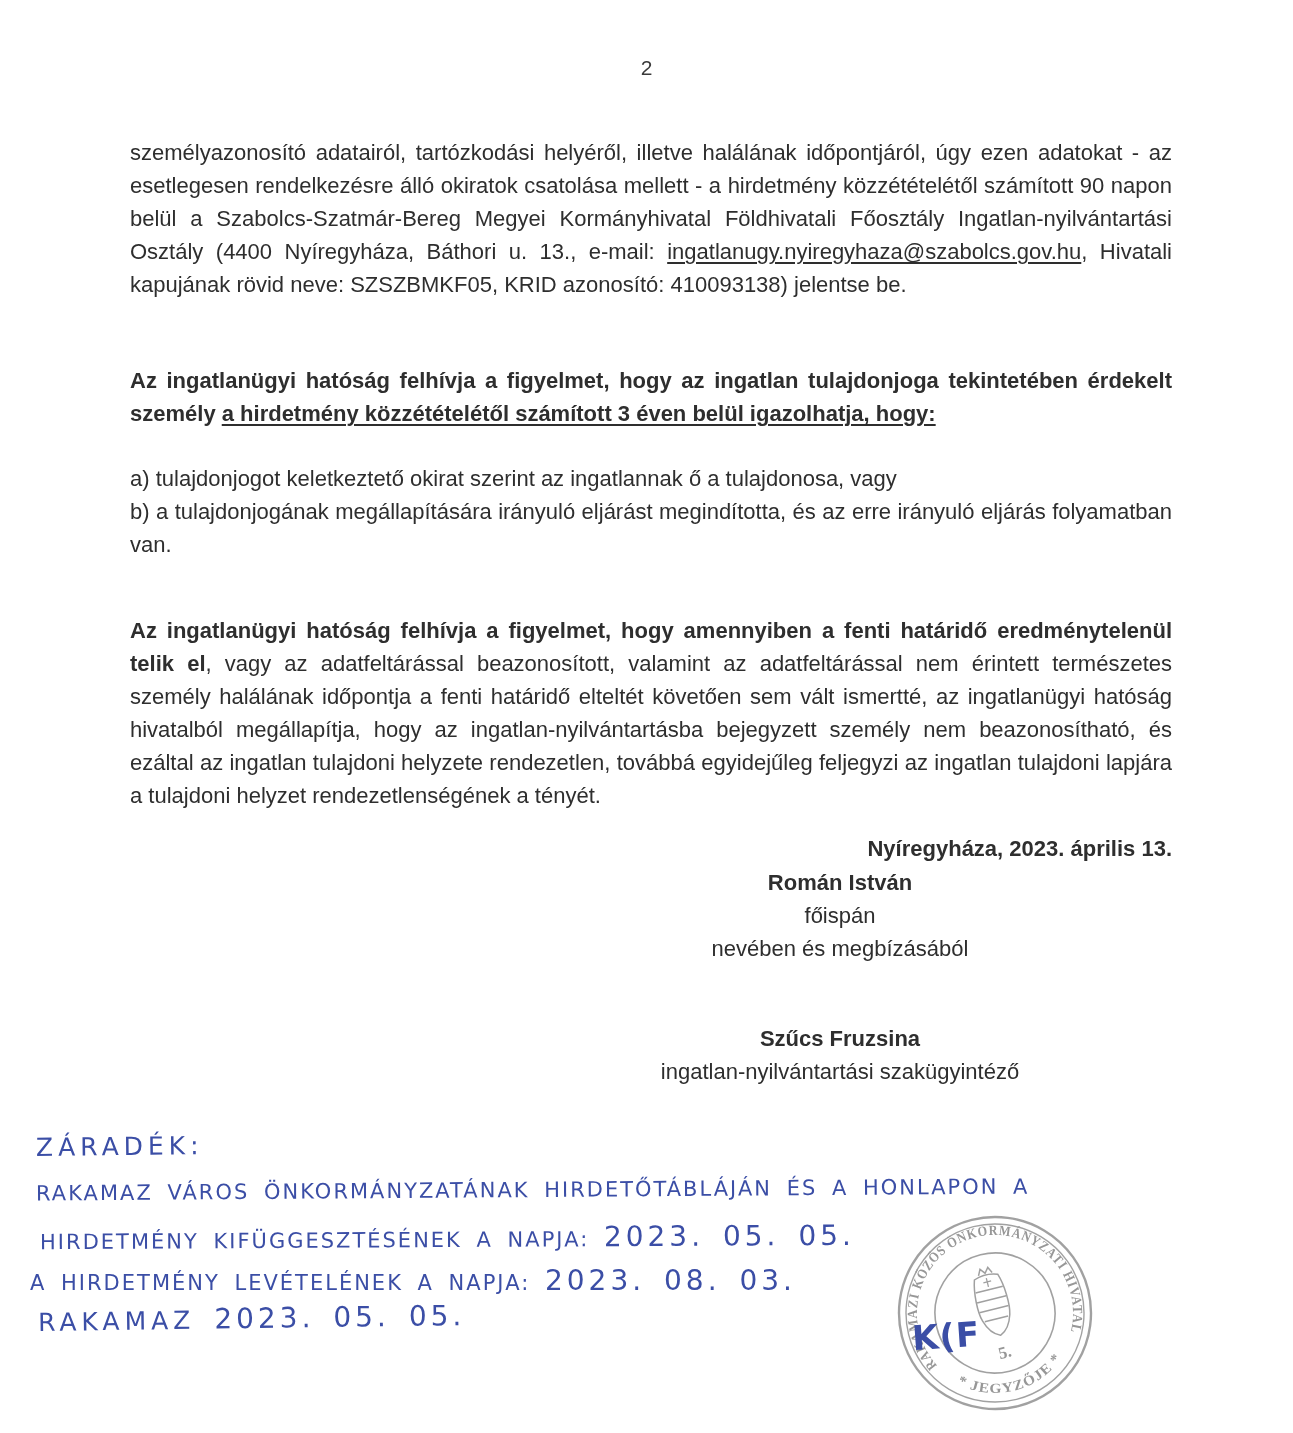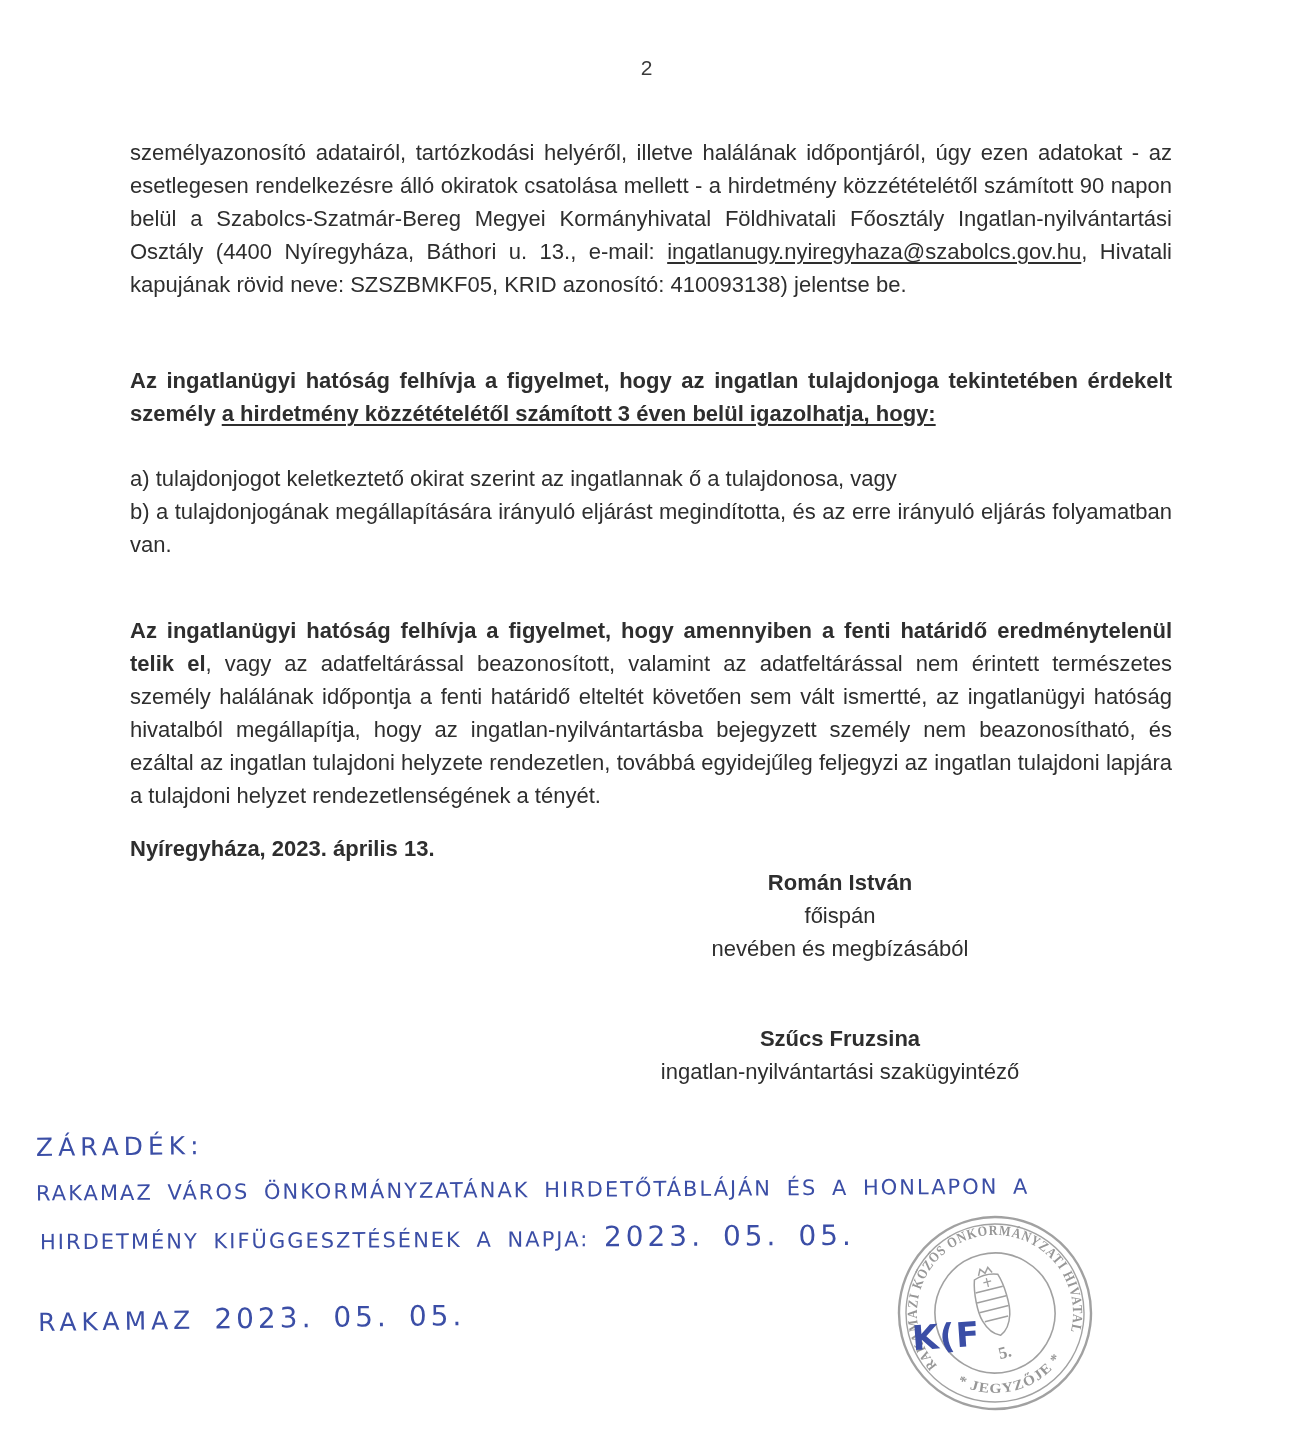"Nyíregyháza, 2023. április 13." #dateline { text-align: left -> right }
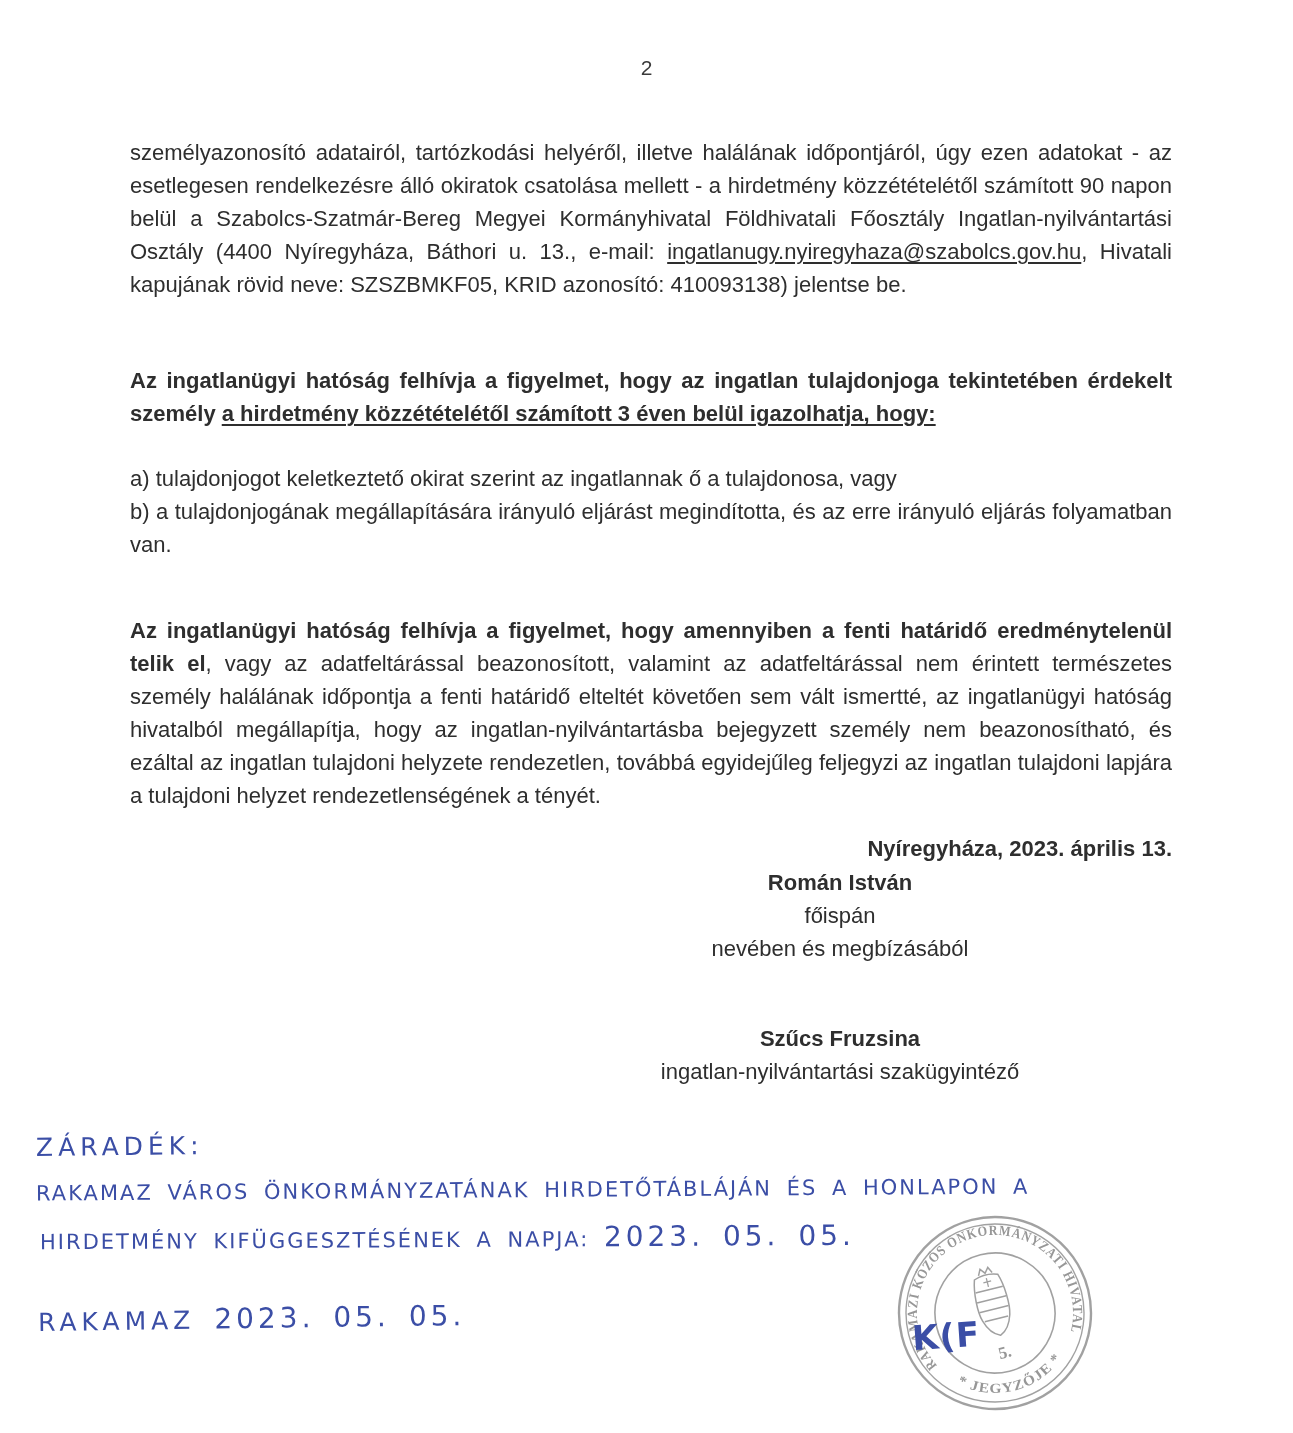"A HIRDETMÉNY LEVÉTELÉNEK A NAPJA:" div.hw { html: none -> <div> <span>A HIRDETMÉNY LEVÉTELÉNEK A NAPJA:</span> <span>2023. 08. 03.</span> </div> }
